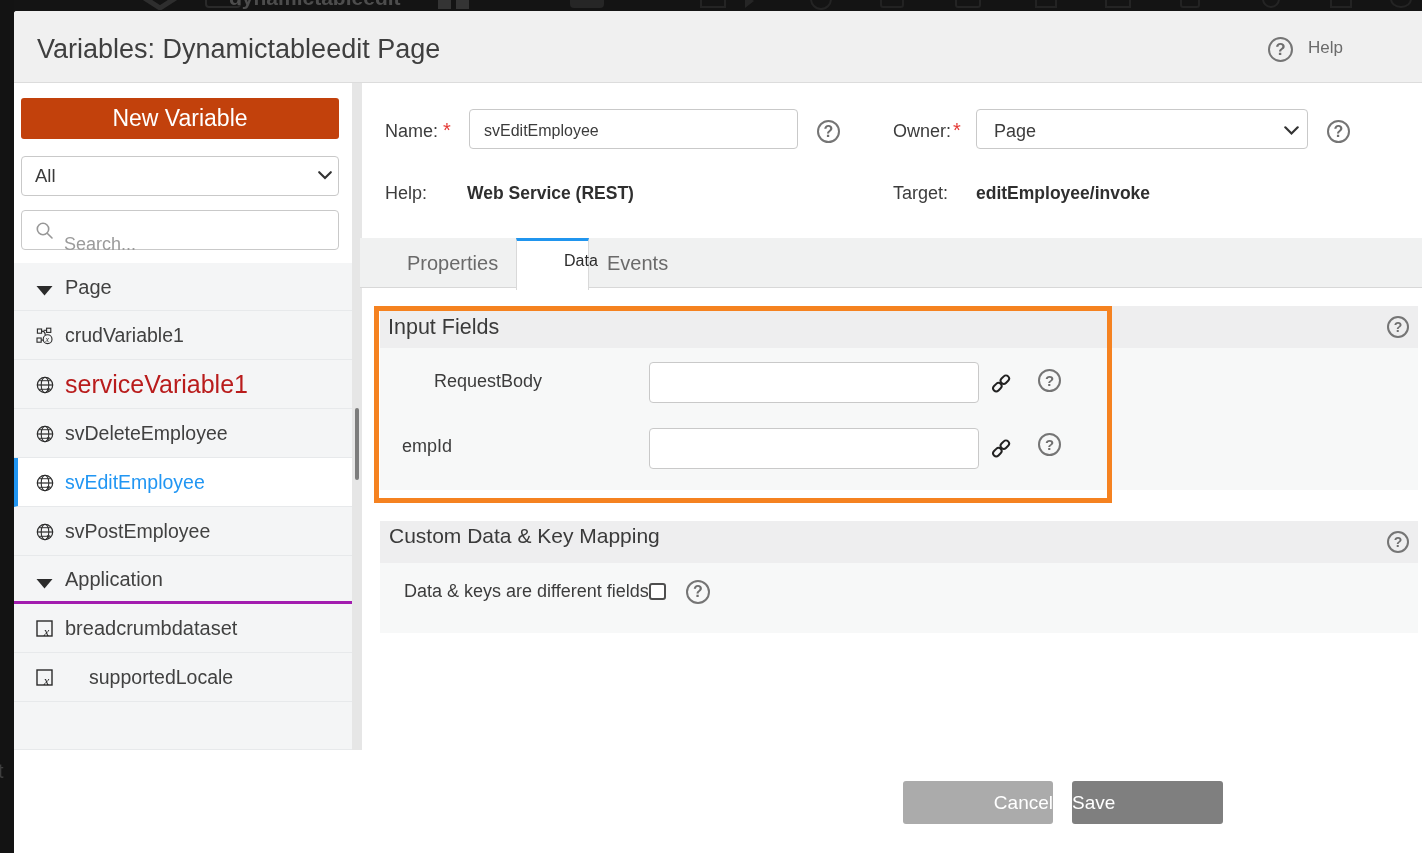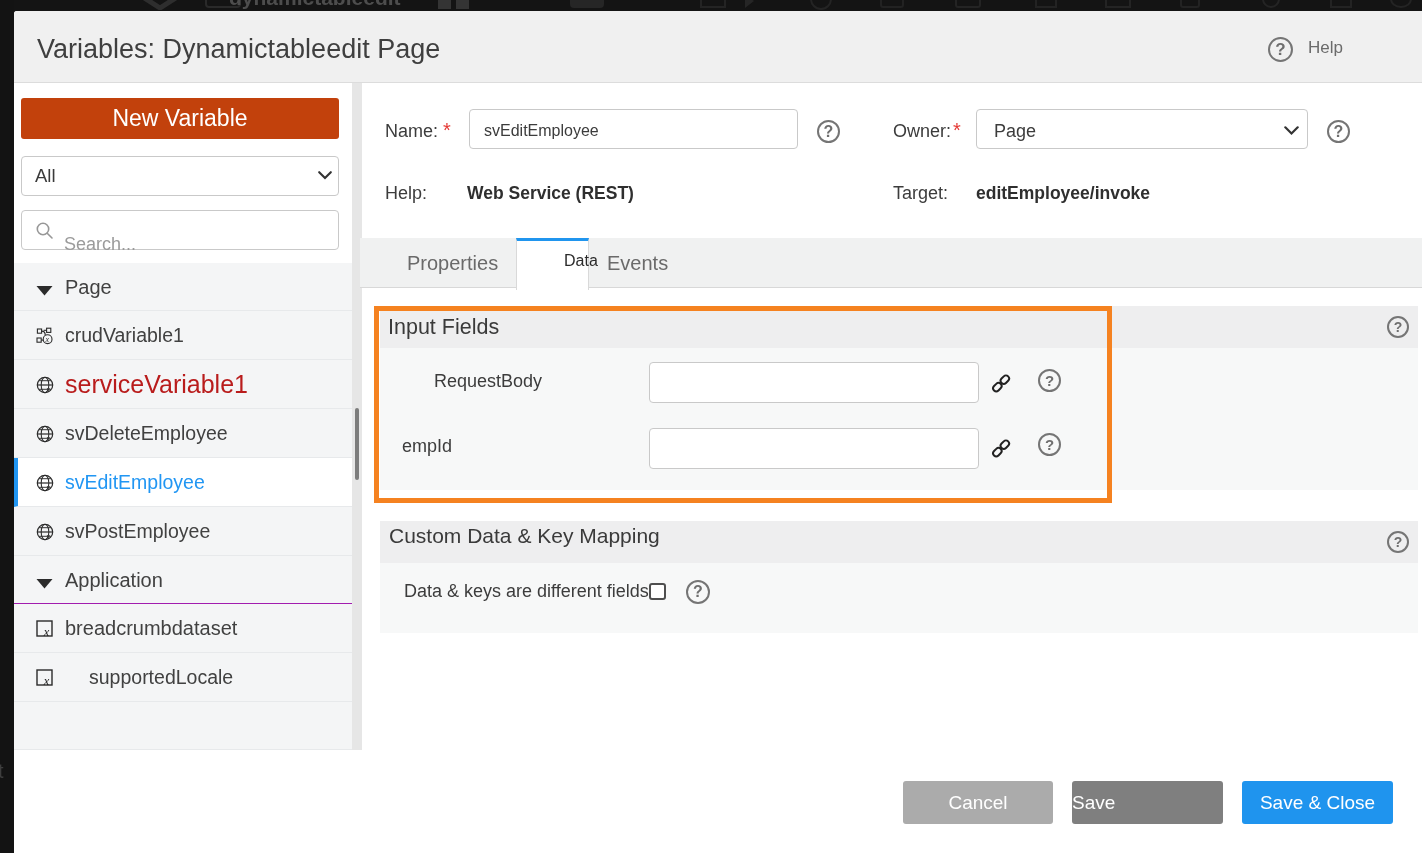"Application" div.abs { border-bottom: 1px solid #a21caf -> 3px solid #a21caf }
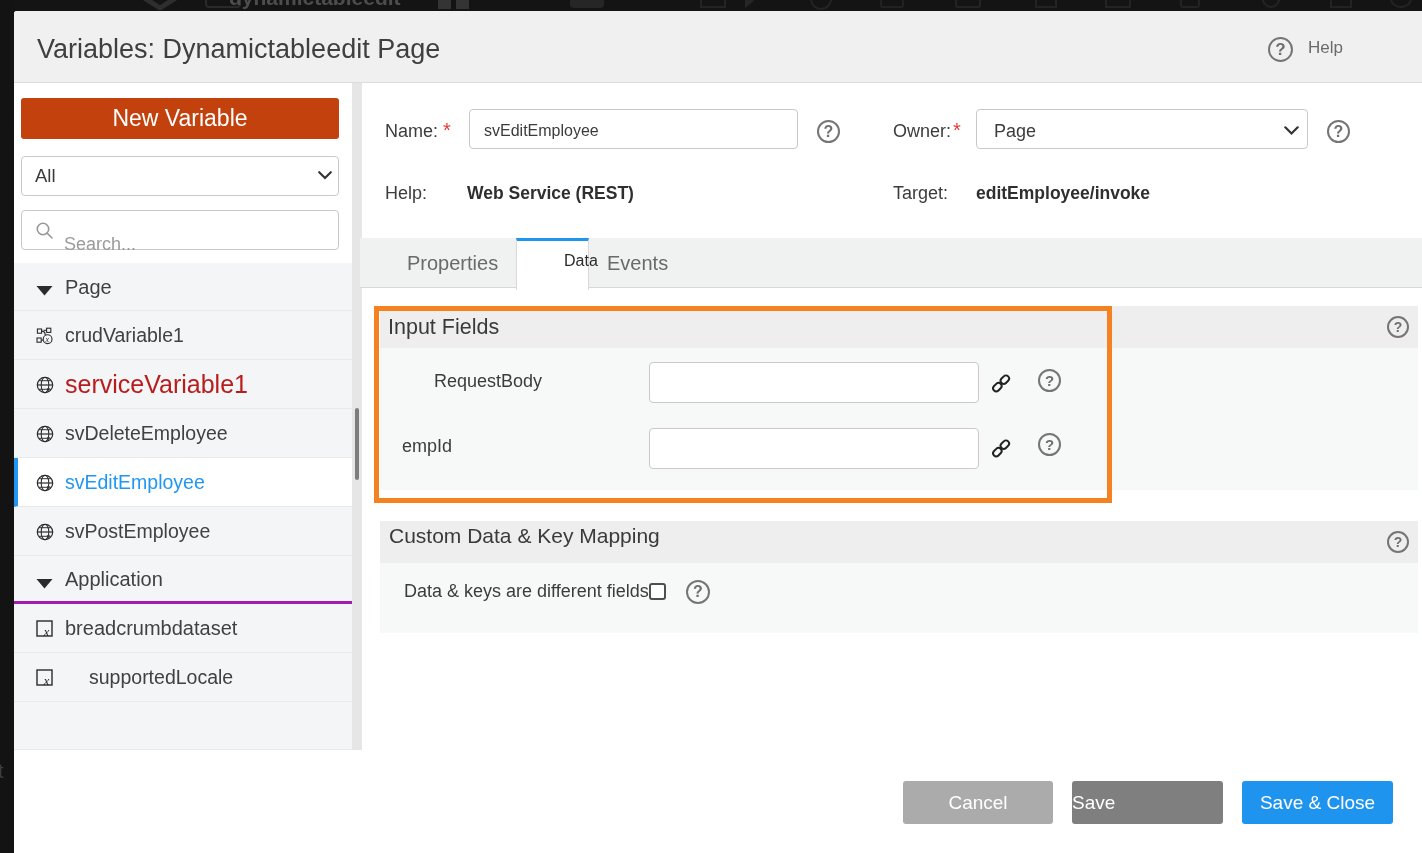"Cancel" div.abs { text-align: center -> right }
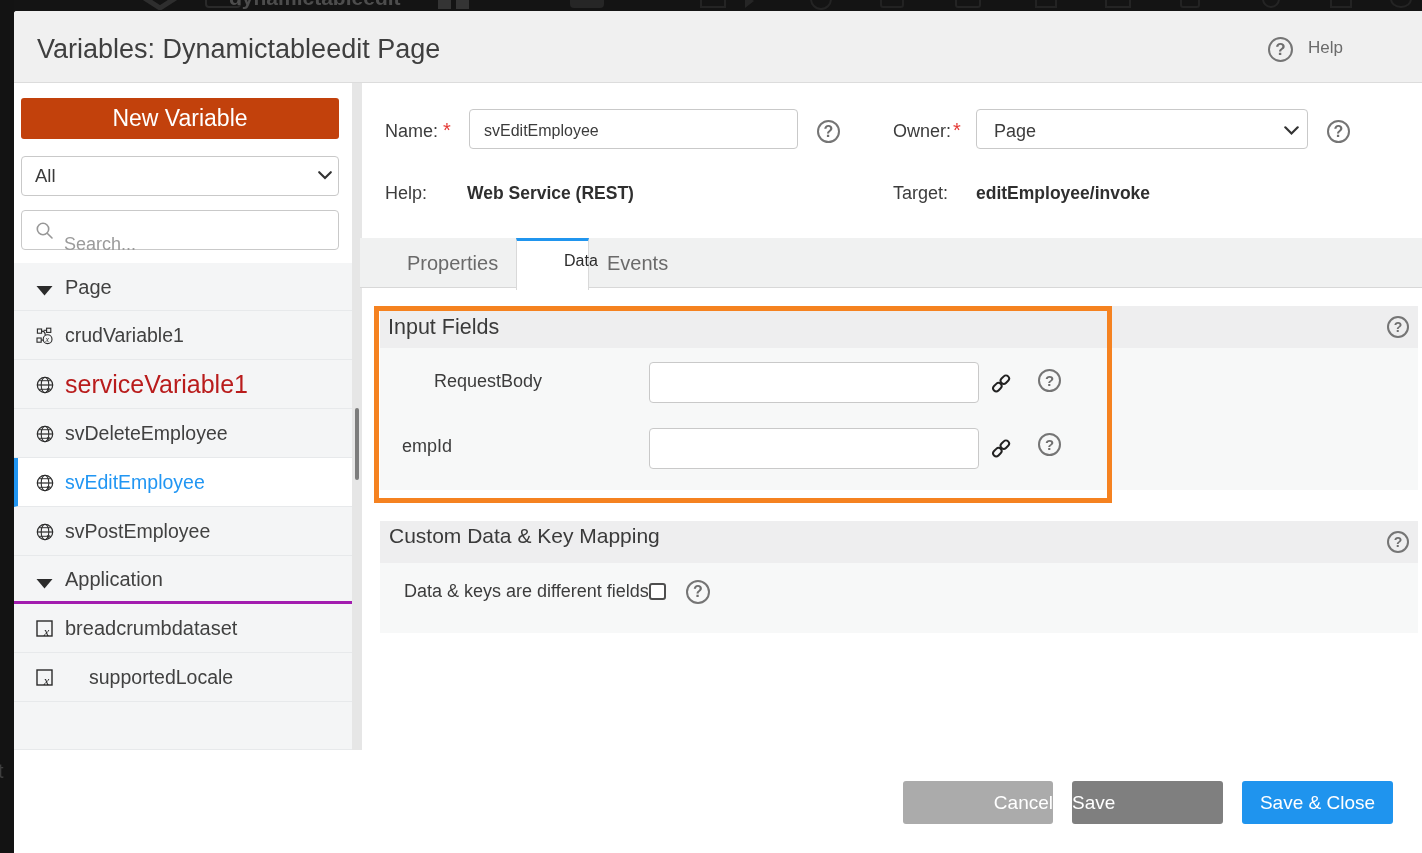"Save & Close" div.abs { html: <div>Save &amp; Close</div> -> none }
